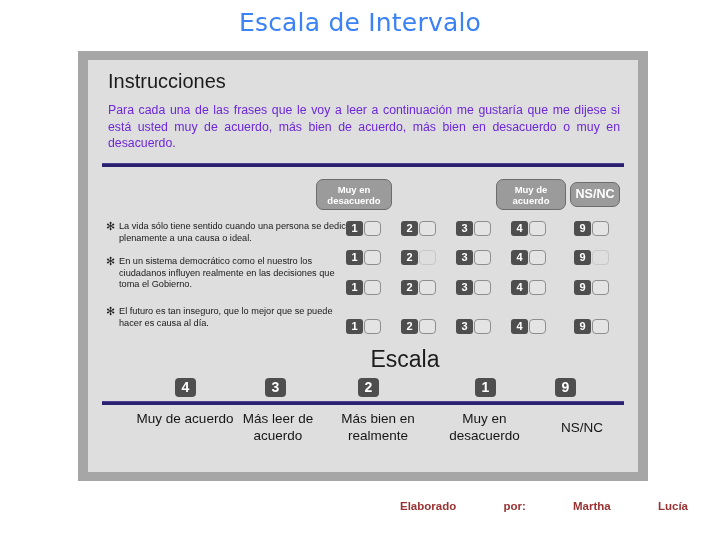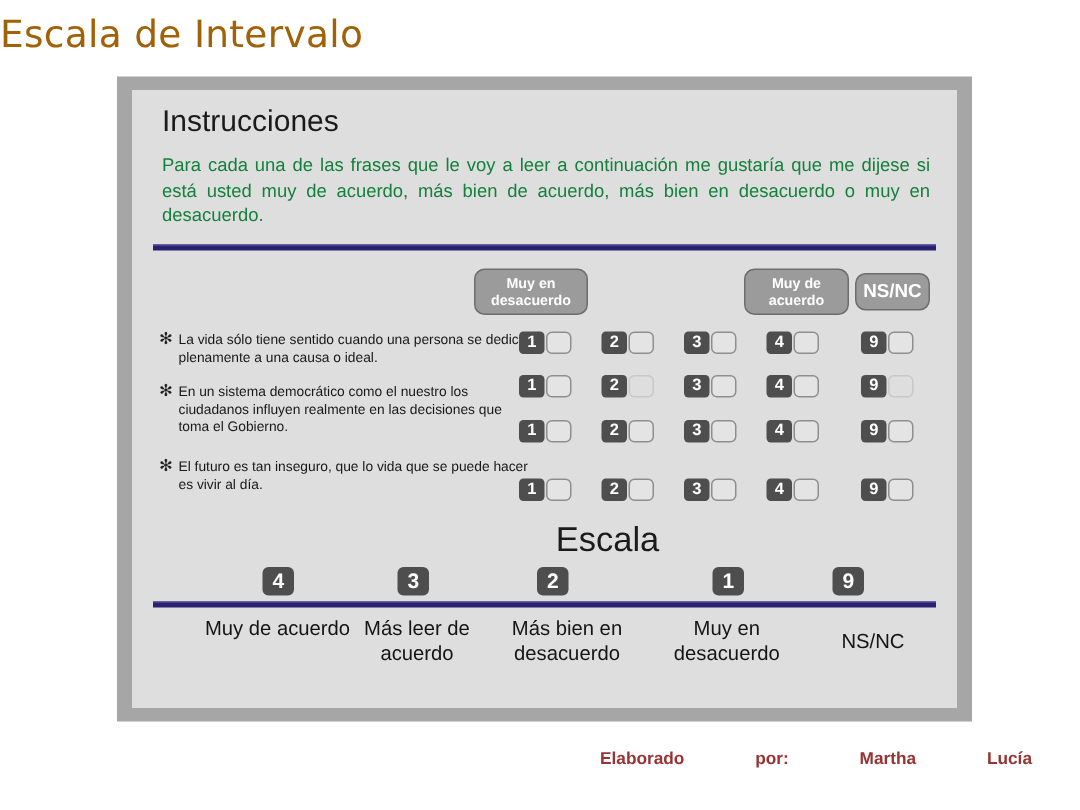"Escala de Intervalo" #slide-title { color: #a16207 -> #3b82f6; text-align: left -> center }
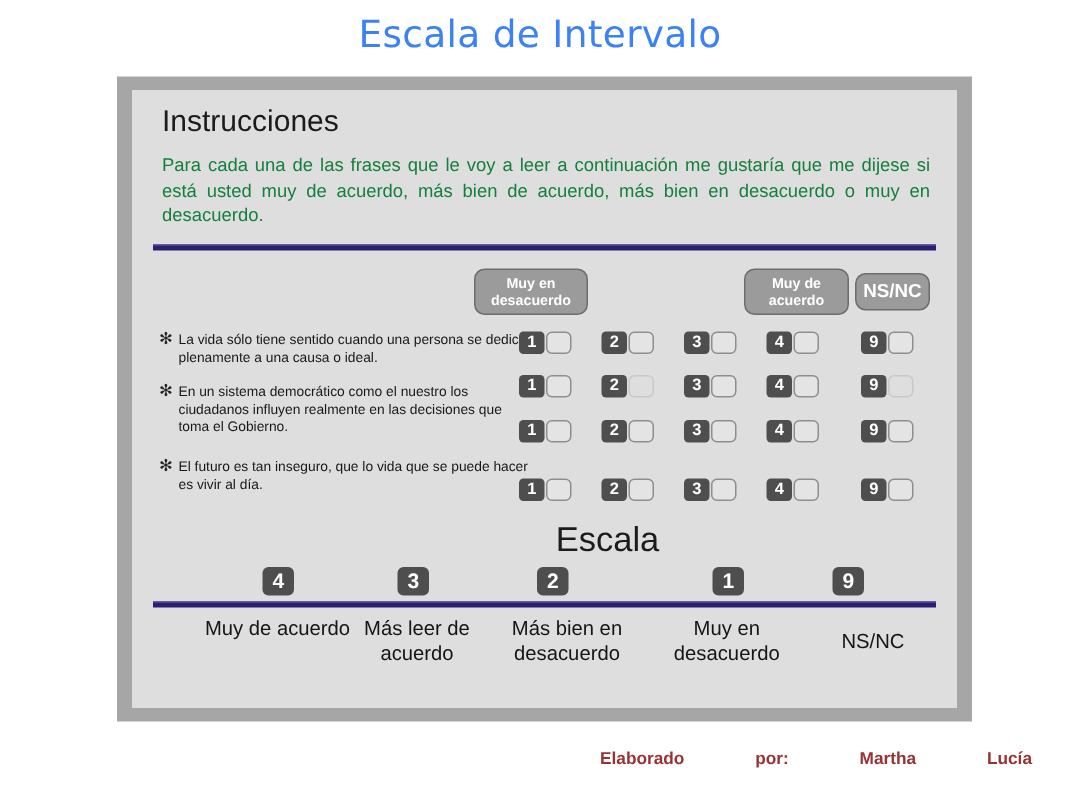"Para cada una de las" #instructions-body { color: #15803d -> #6d28d9 }
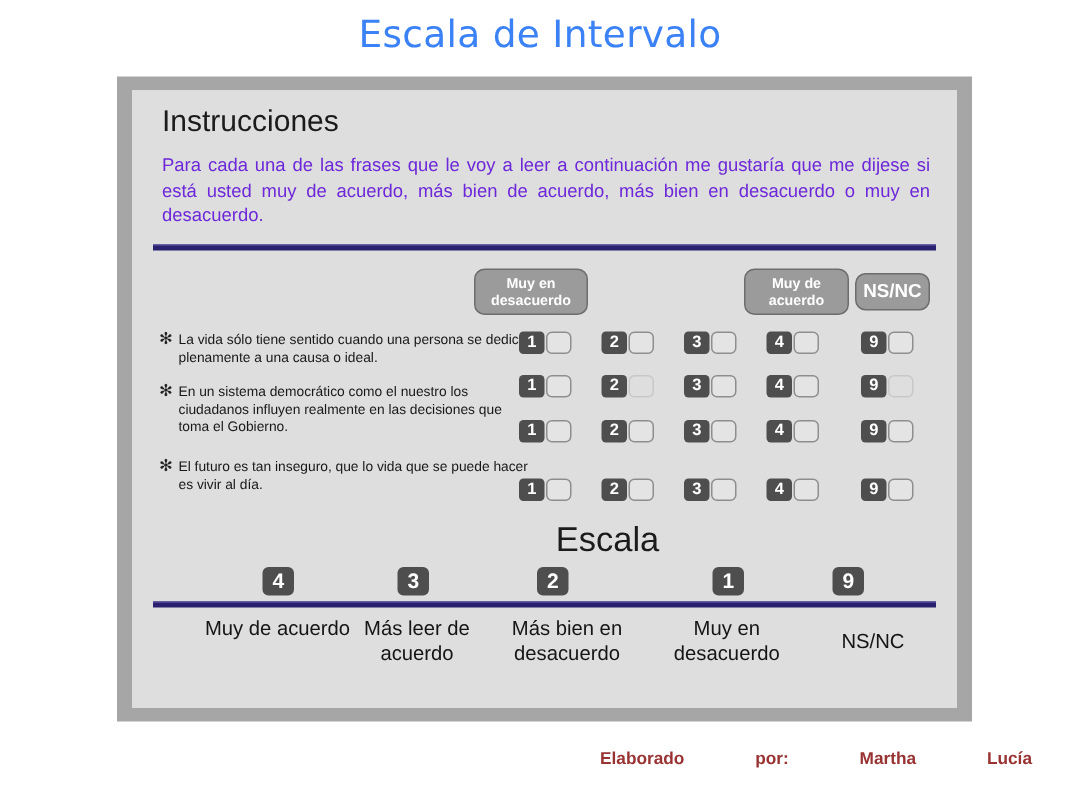"El futuro es tan inseguro," span.stext { text: vida que se puede hacer es vivir -> mejor que se puede hacer es causa }
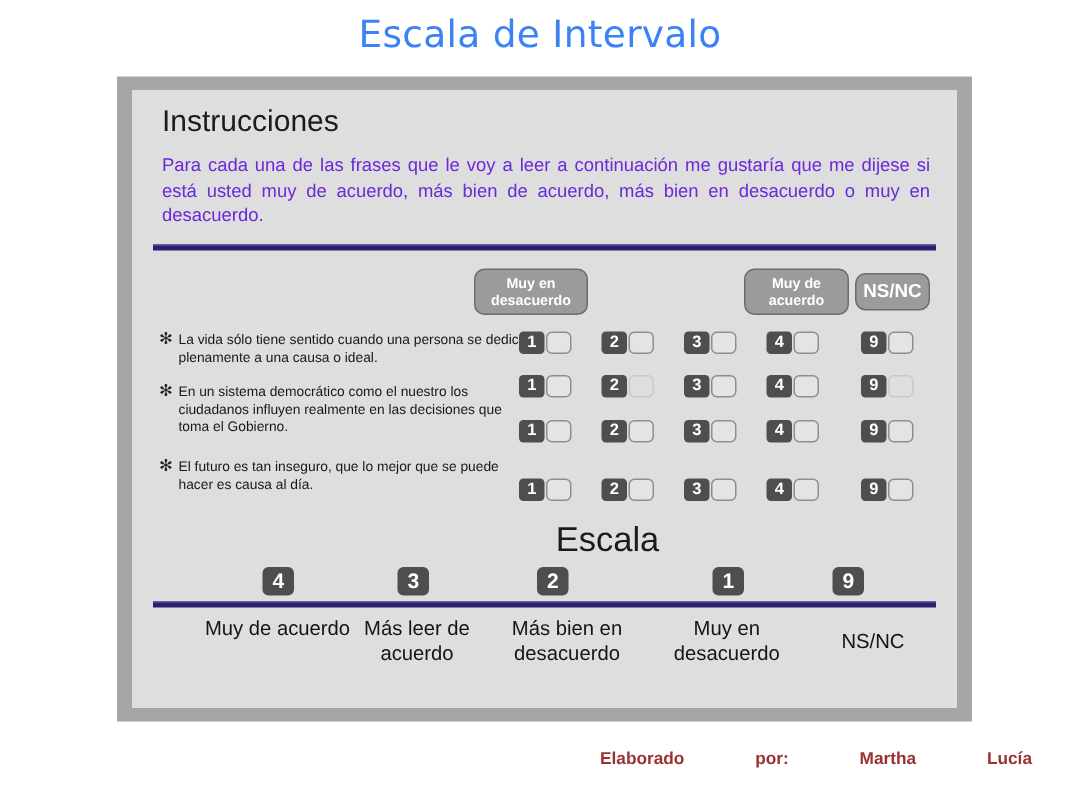"Más bien en desacuerdo" div.scale-label { text: desacuerdo -> realmente }
